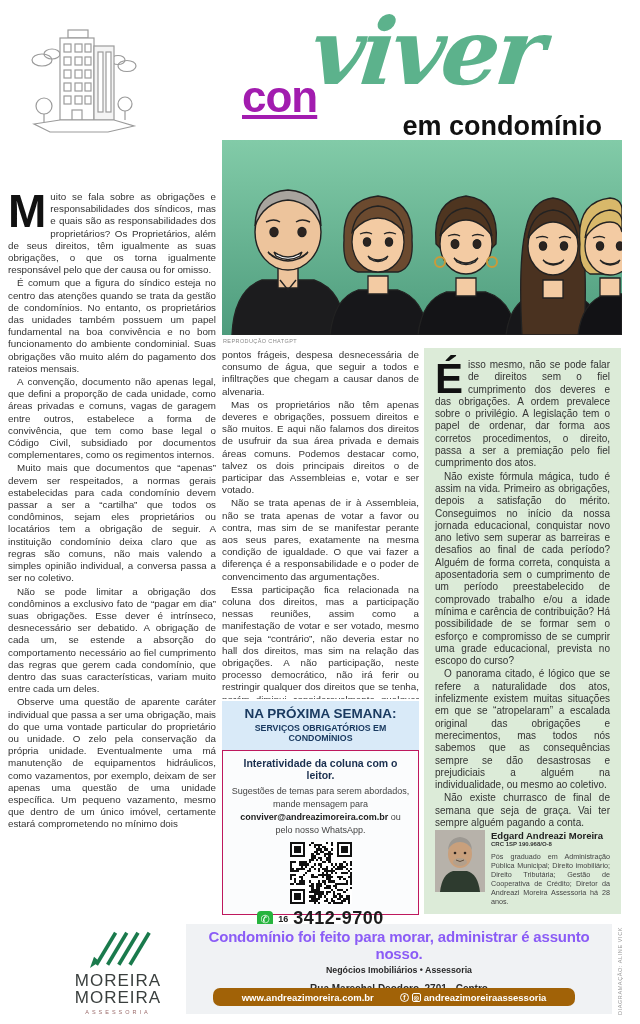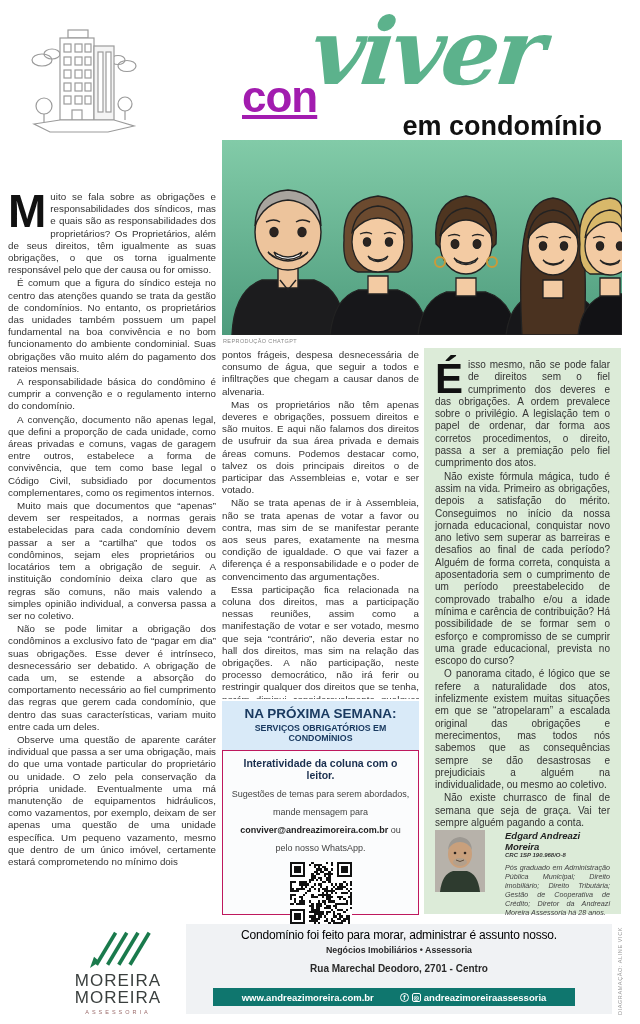"A responsabilidade básica do condômino" p.ind { html: <p>A responsabilidade básica do condômino é cumprir a convenção e o regulamento interno do condomínio.</p> -> none }
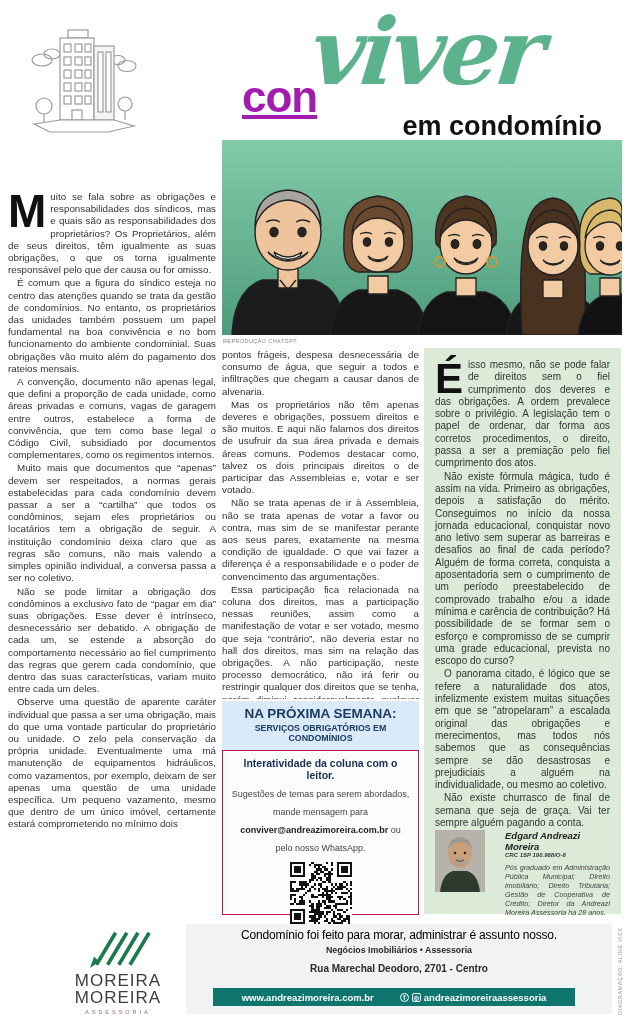"Sugestões de temas para serem" .it-text { line-height: 18px -> 13px }
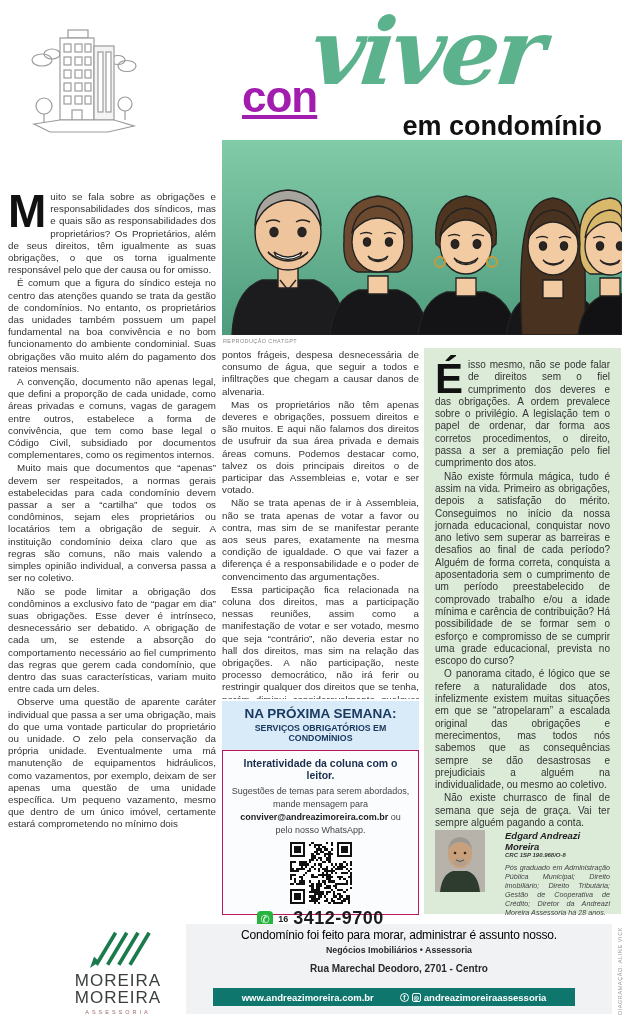"Edgard Andreazi Moreira" .author { font-style: italic -> none; gap: 20px -> 6px }
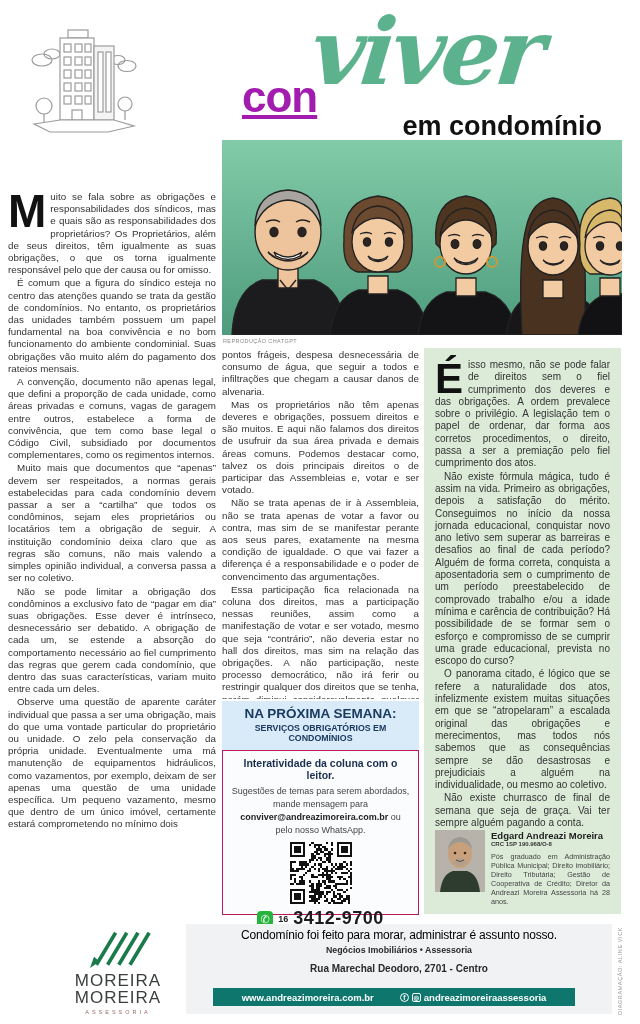"Condomínio foi feito para morar," .f-headline { color: #000000 -> #8b5cf6; font-size: 12px -> 15px; font-weight: normal -> bold }
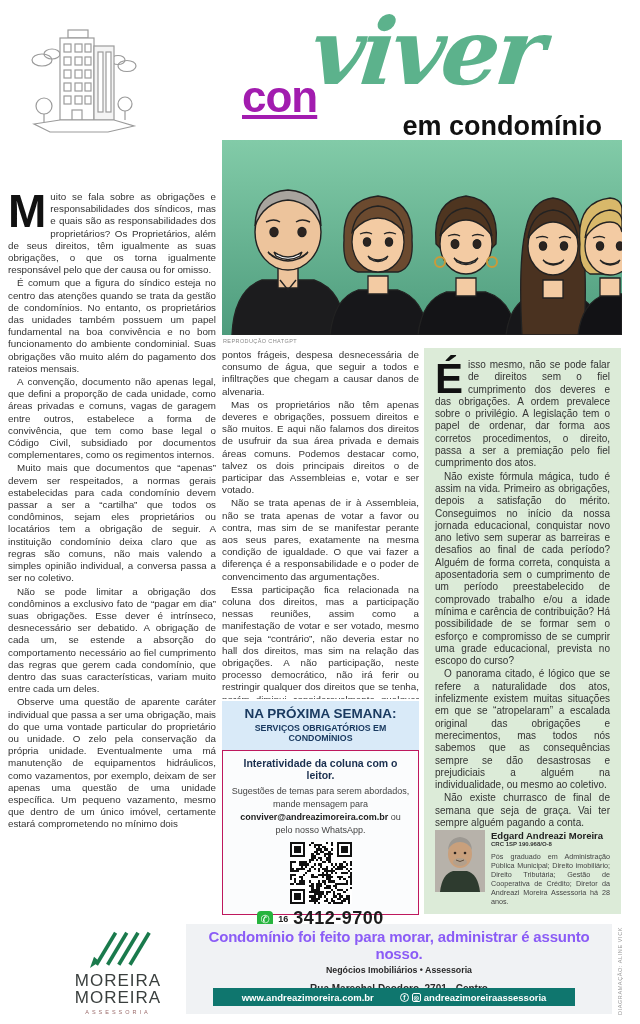"www.andreazimoreira.com.br" .green-bar { background: #0f766e -> #a16207; border-radius: none -> 7px }
